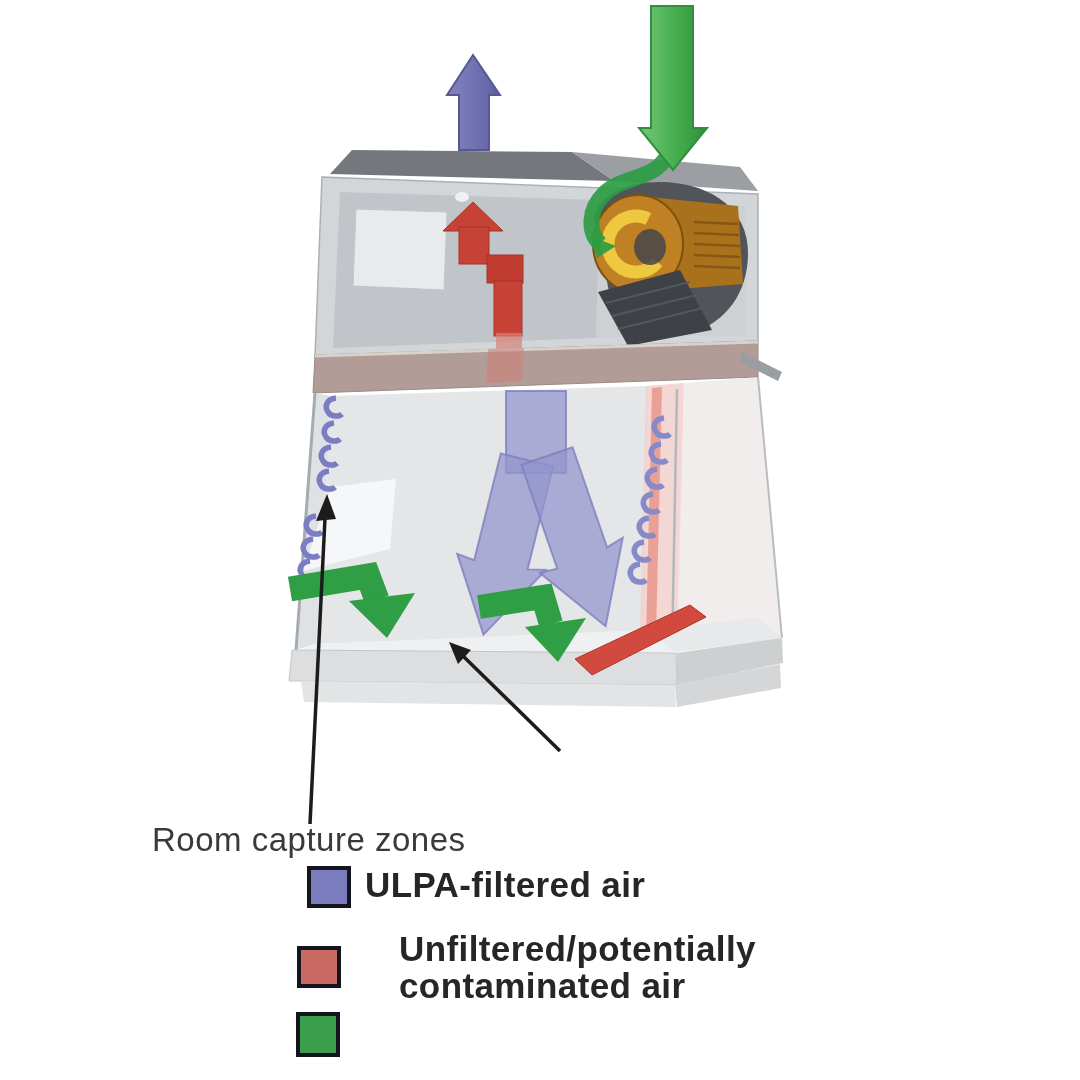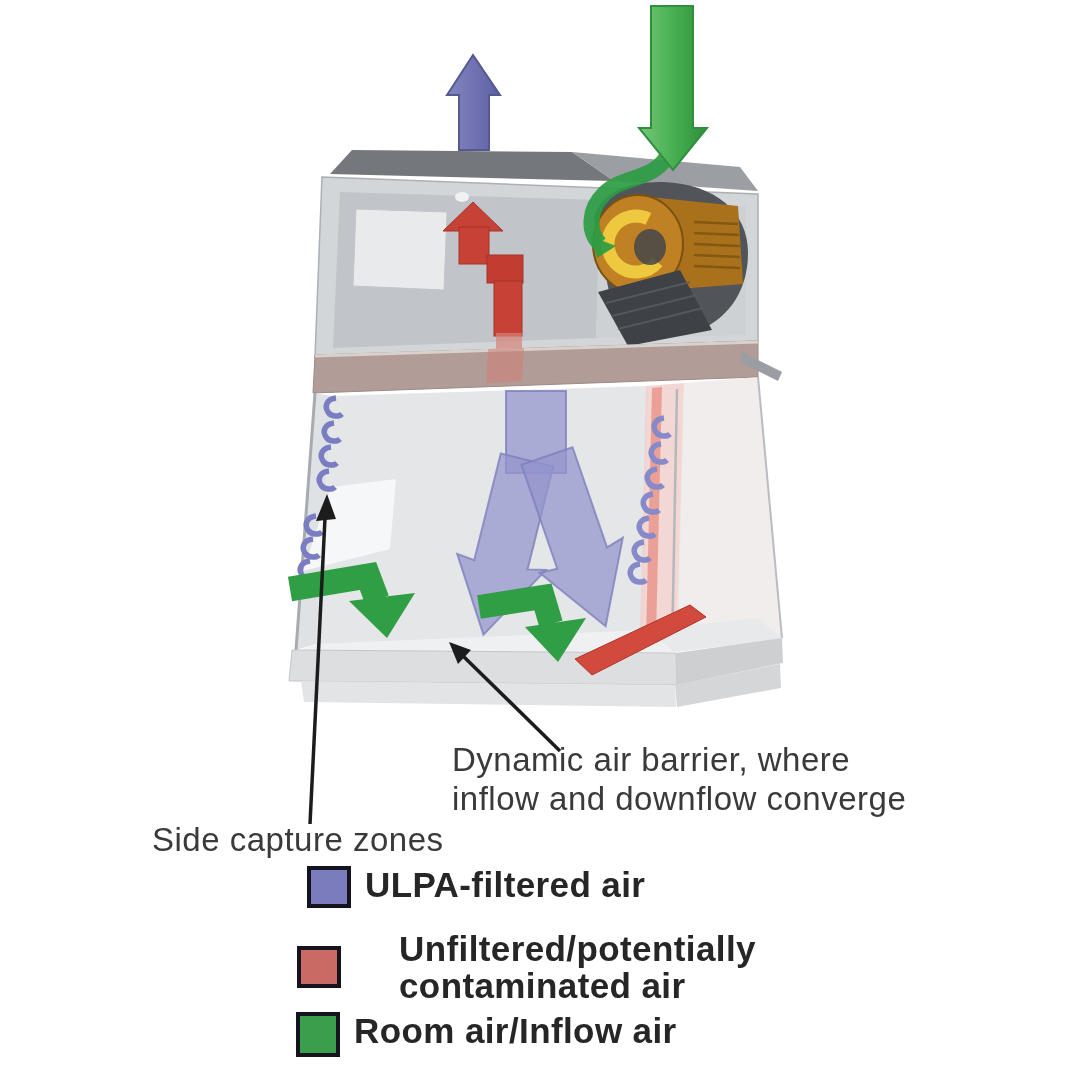"Dynamic air barrier, where" div.ann { html: <div>Dynamic air barrier, where inflow and downflow converge</div> -> none }
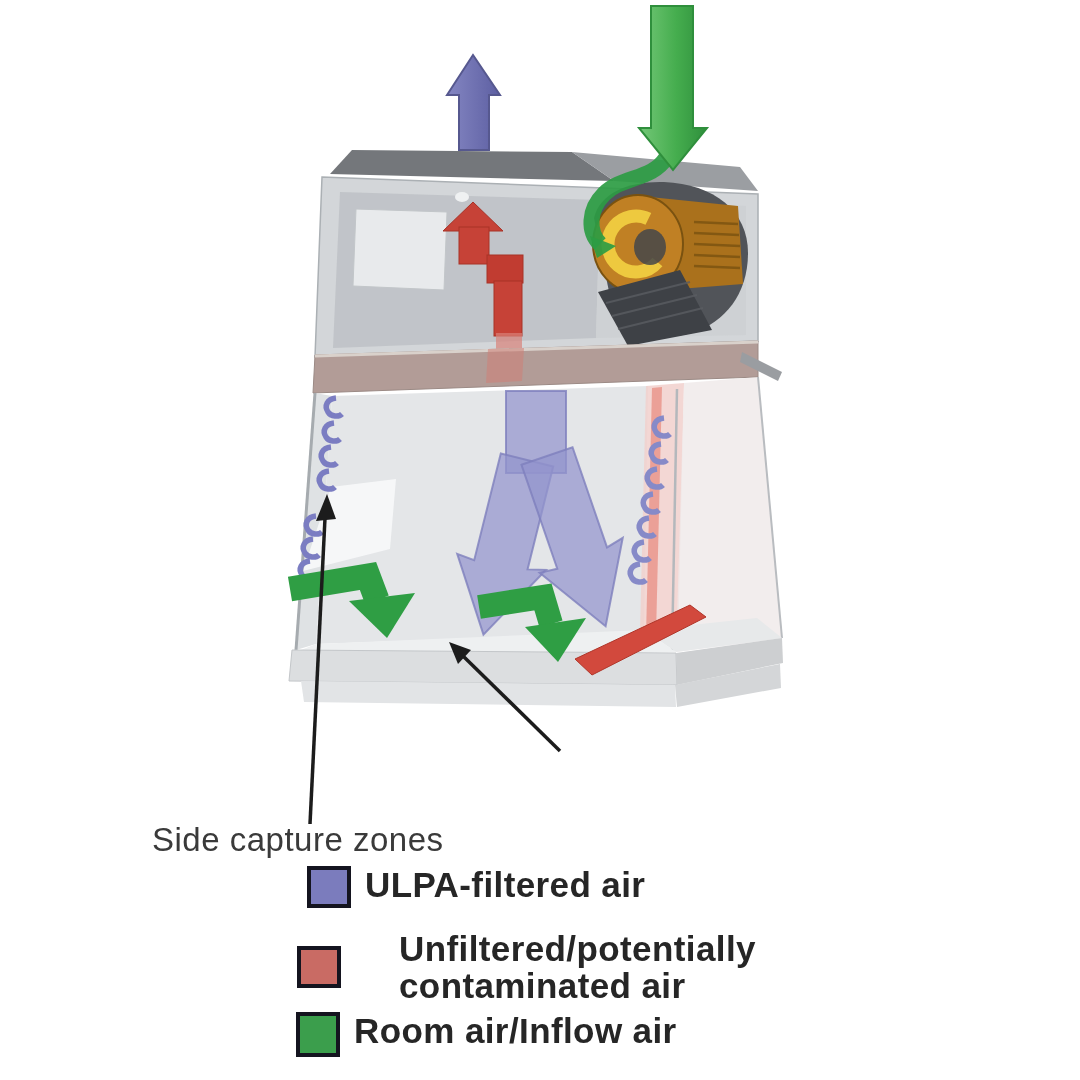"Side capture zones" div.ann { text: Side -> Room }
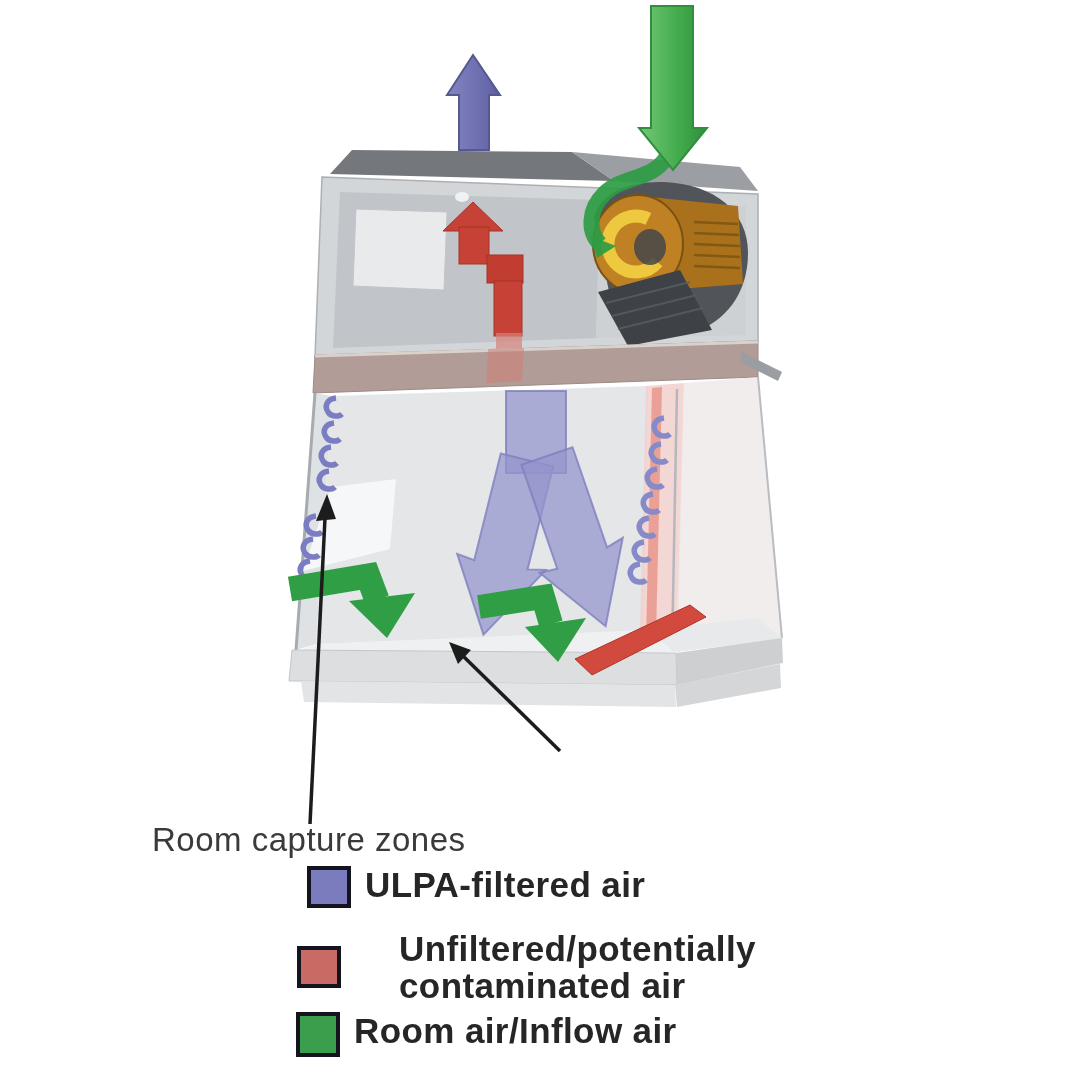"Room air/Inflow air" div.legend-label { html: <div>Room air/Inflow air</div> -> none }
